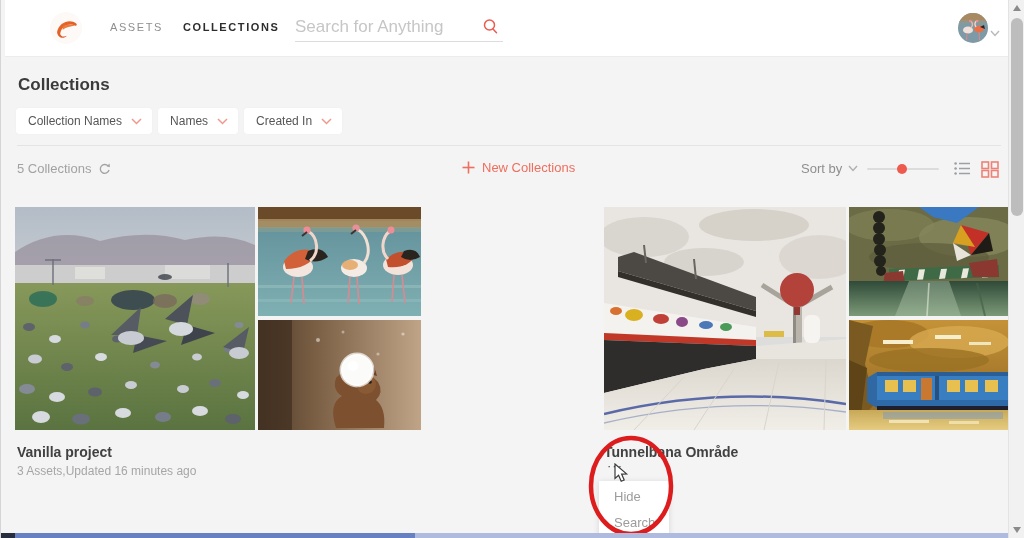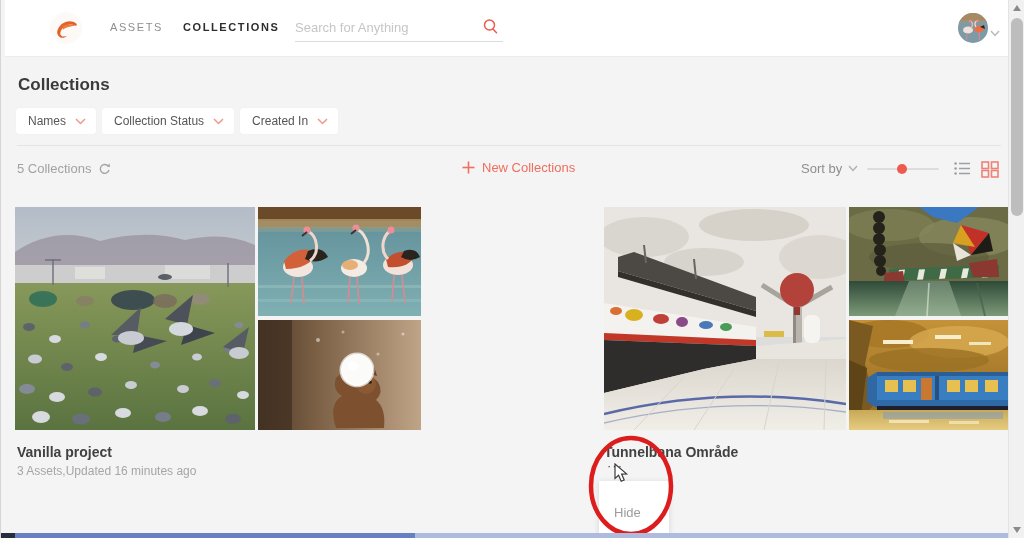"Search for Anything" .search-wrap input { font-size: 13px -> 17px }
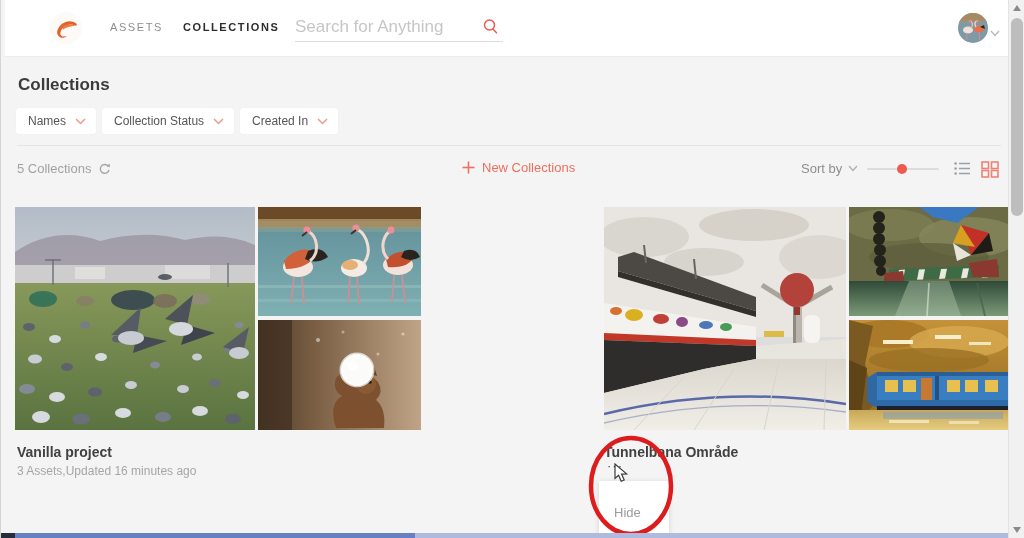"Collection Names" div.chip { html: none -> <div> <span>Collection Names</span> <svg> <polyline></polyline> </svg> </div> }
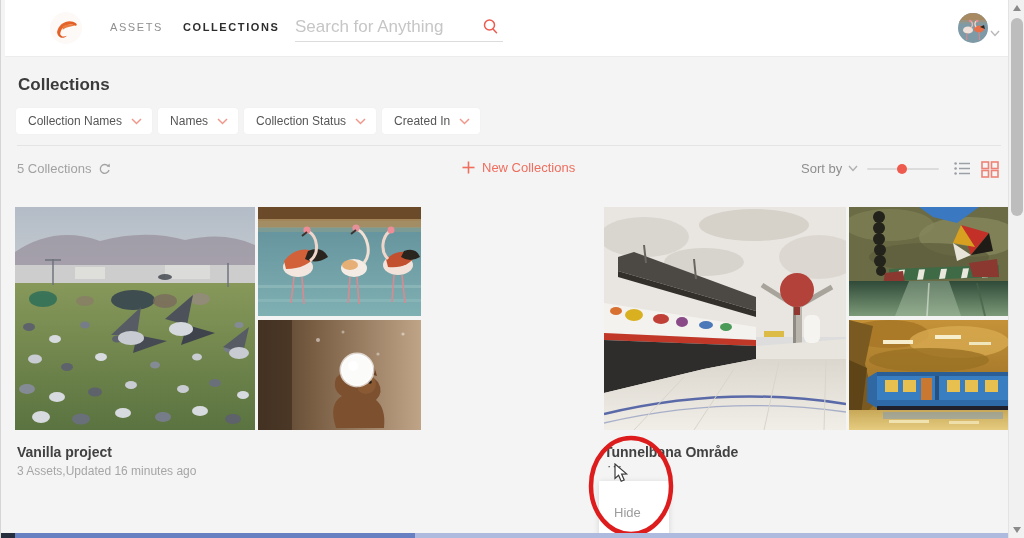"Collection Status" div.chip { html: <div> <span>Collection Status</span> <svg> <polyline></polyline> </svg> </div> -> none }
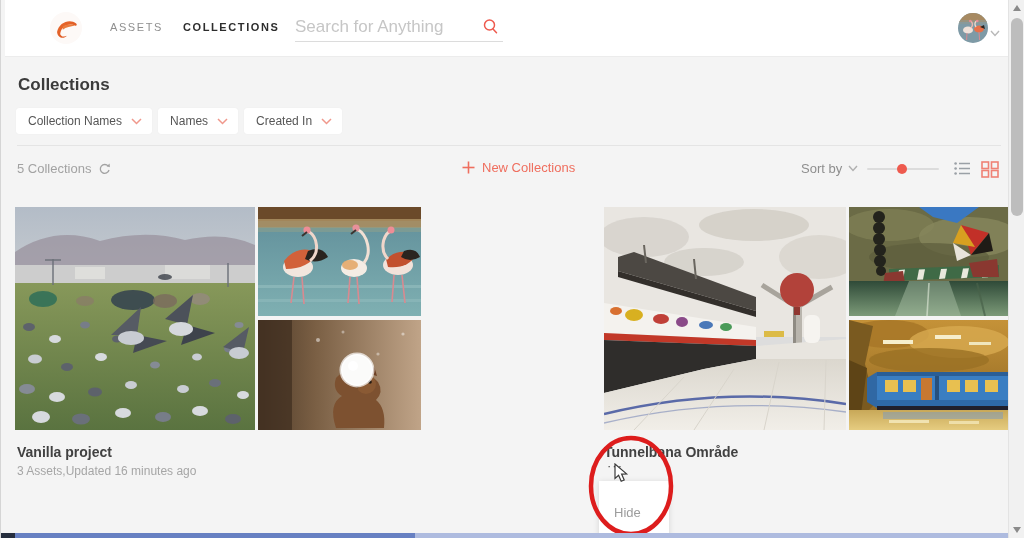"Hide" .menu-item:first-child { margin-top: 19px -> 3px }
